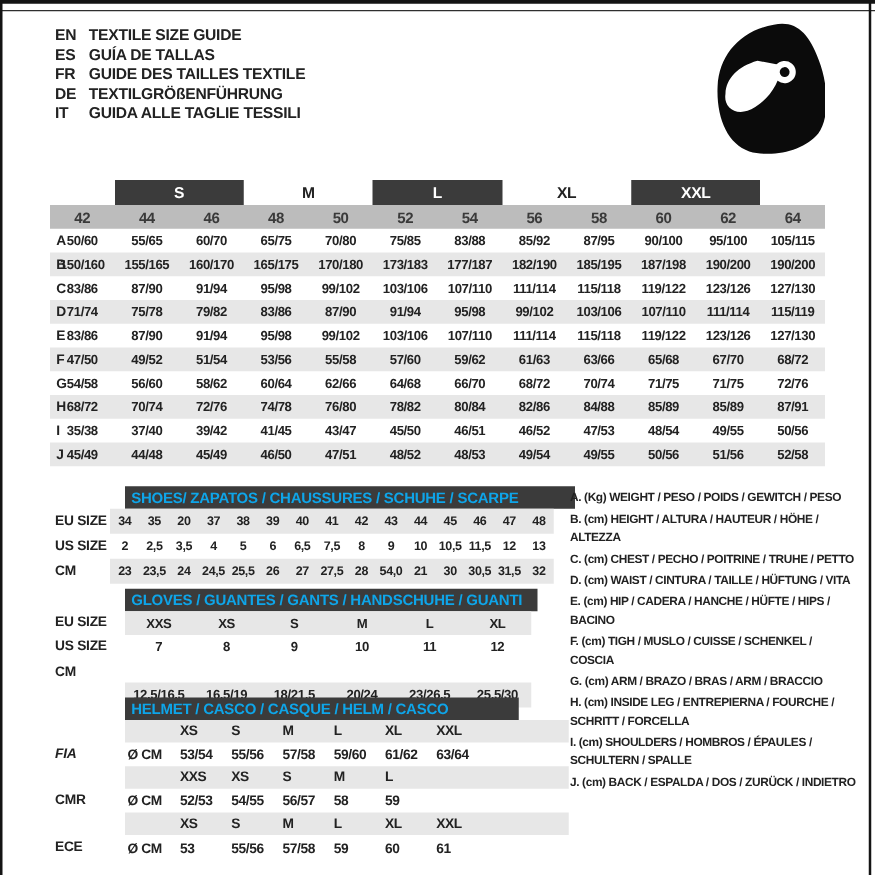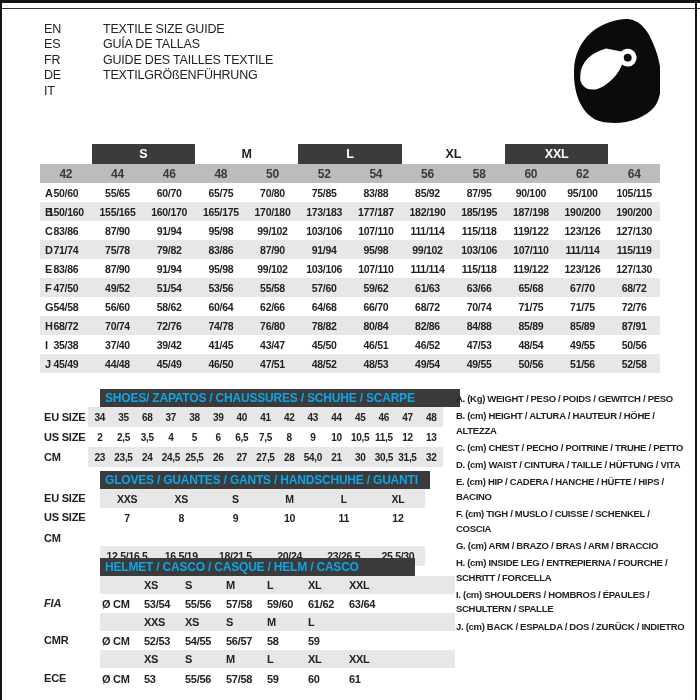"EN" .lang { align-items: center -> none; font-weight: 400 -> 700; gap: 32px -> none }
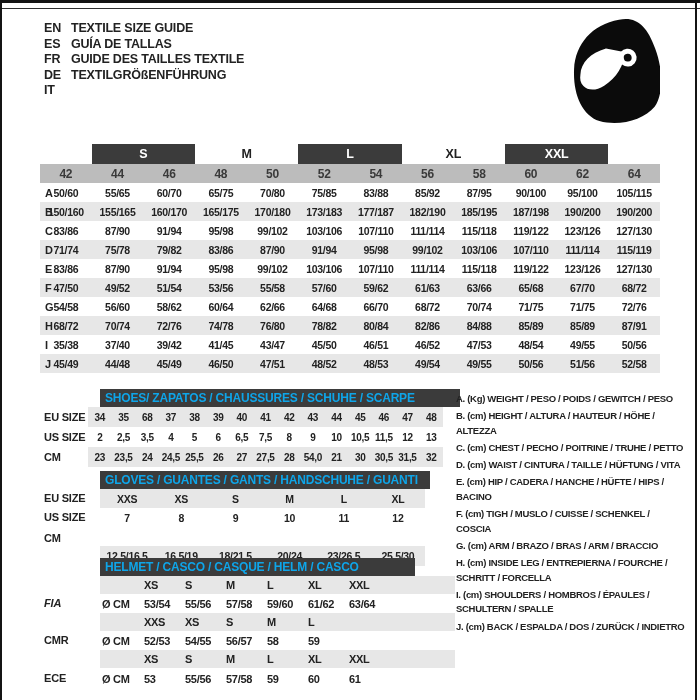"GUIDA ALLE TAGLIE TESSILI" span { html: none -> <span>GUIDA ALLE TAGLIE TESSILI</span> }
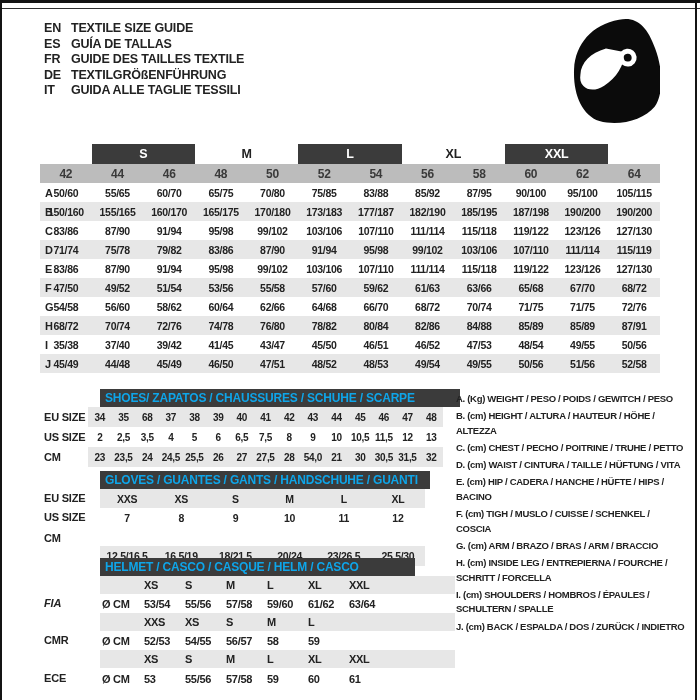"68" span.scell { text: 68 -> 20 }
